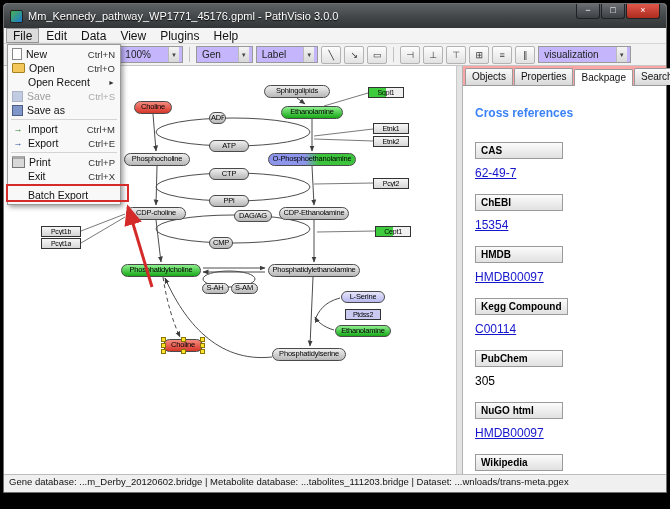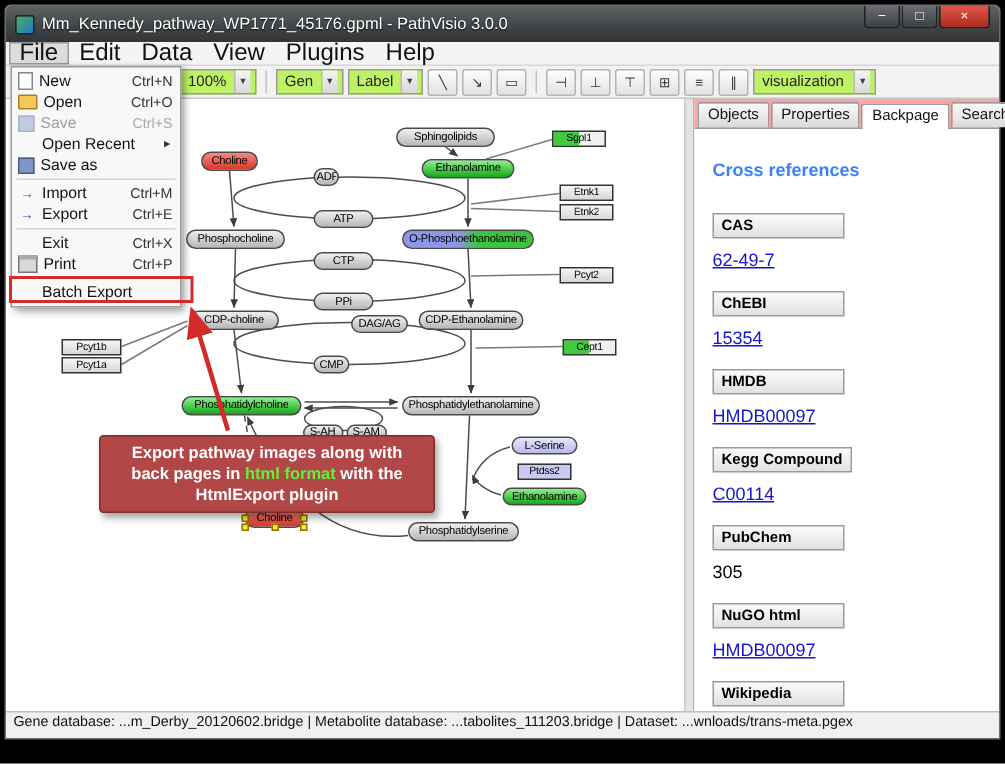"File" .menubar { font-size: 16px -> 12px }
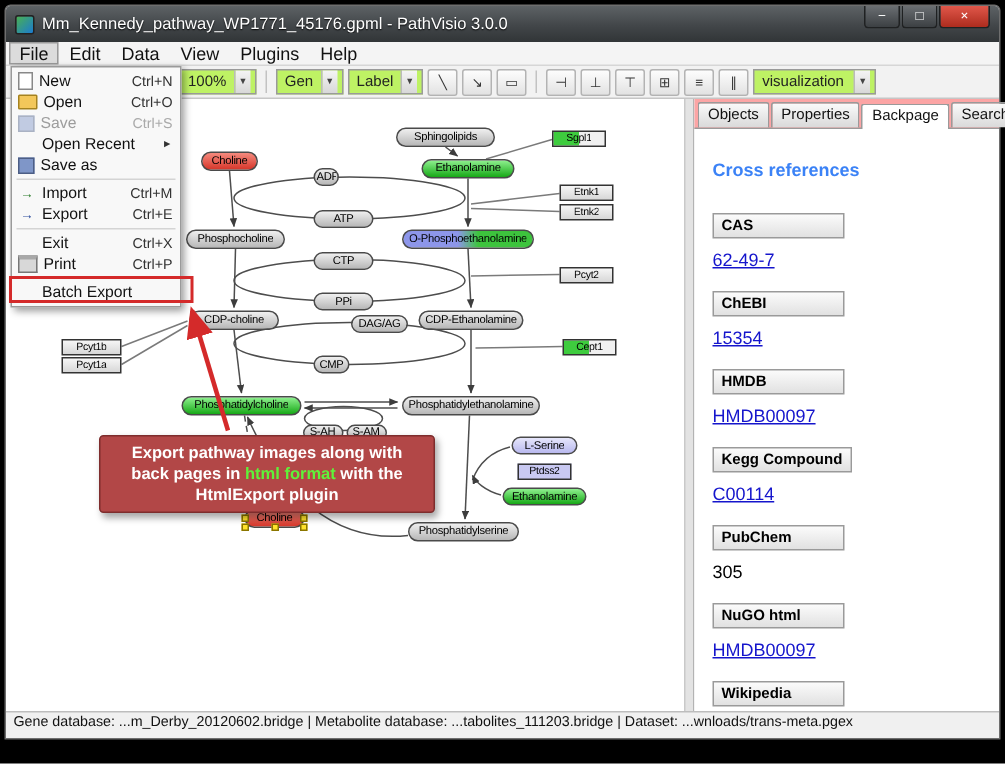"100%" .combo { background: #bef264 -> #c4b5fd; gap: 5px -> 17px }
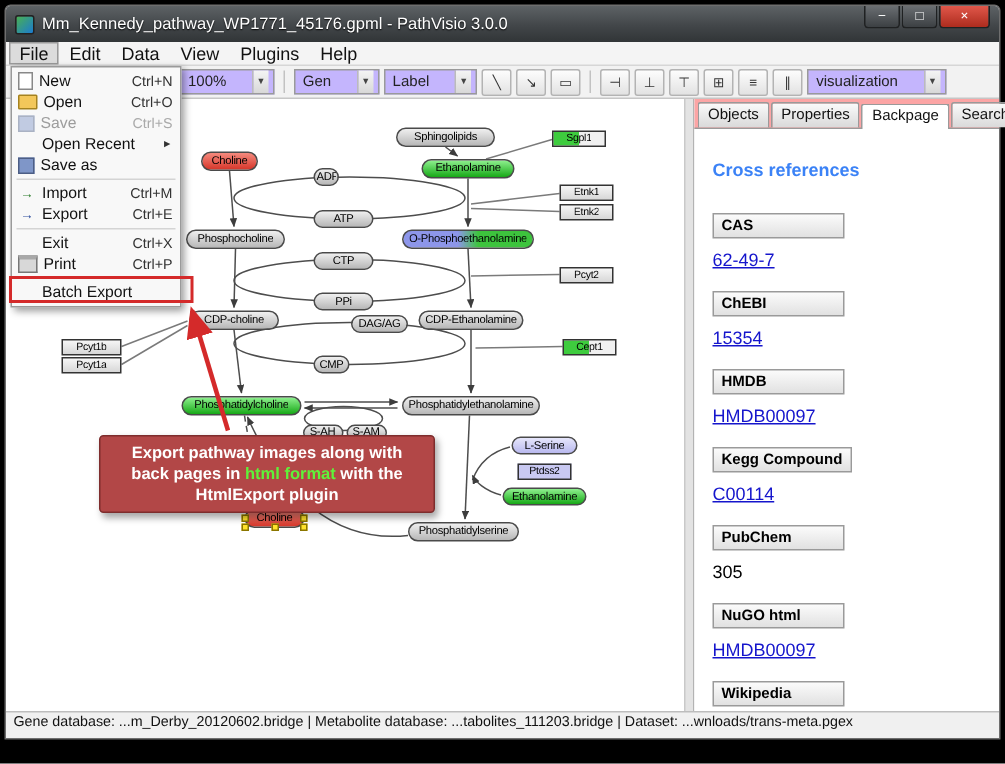"Save" div.mitem { order: before "Open Recent" -> after "Open Recent" }
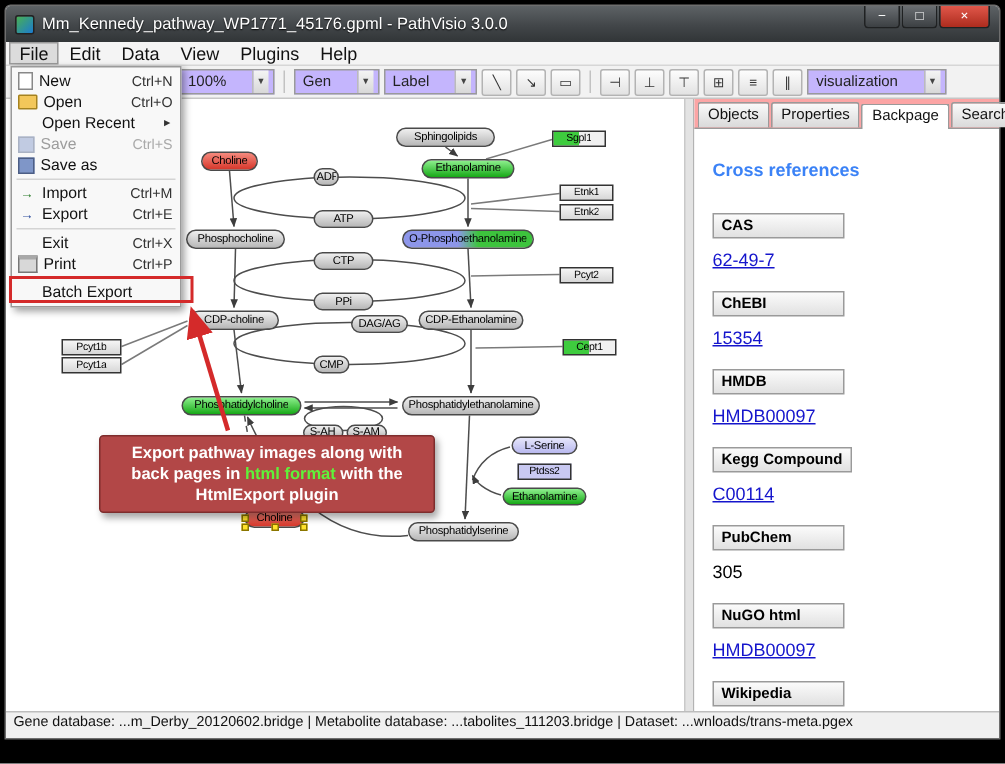"Exit" div.mitem { order: before "Print" -> after "Print" }
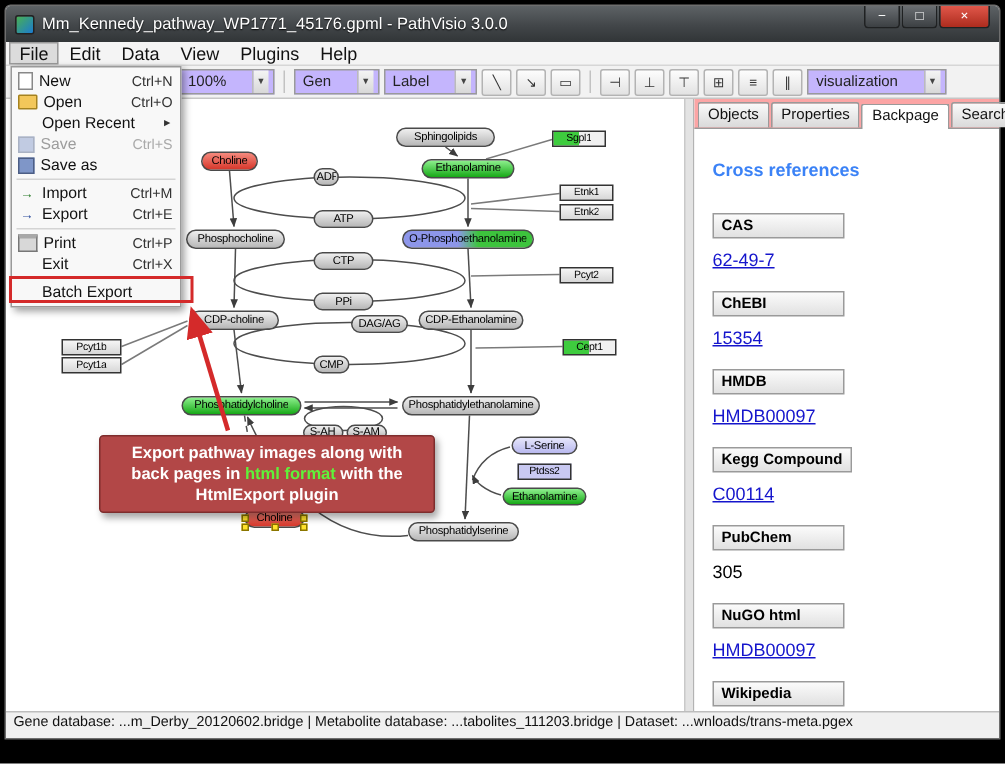"Export pathway images along with" div.annotation { html: <div> <div> <span>Export pathway images along with back pages in </span><span>html format</span><span> with the HtmlExport plugin</span> </div> </div> -> none }
